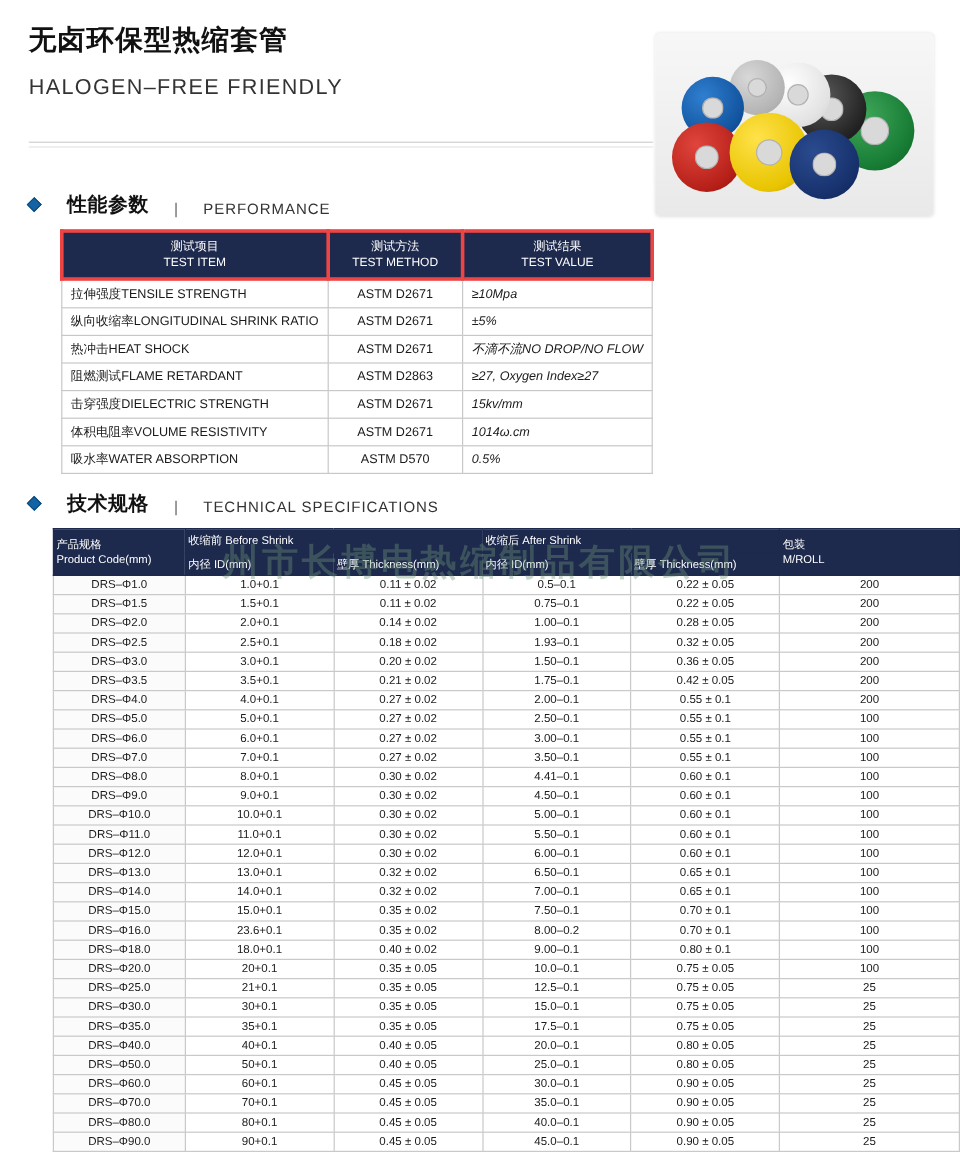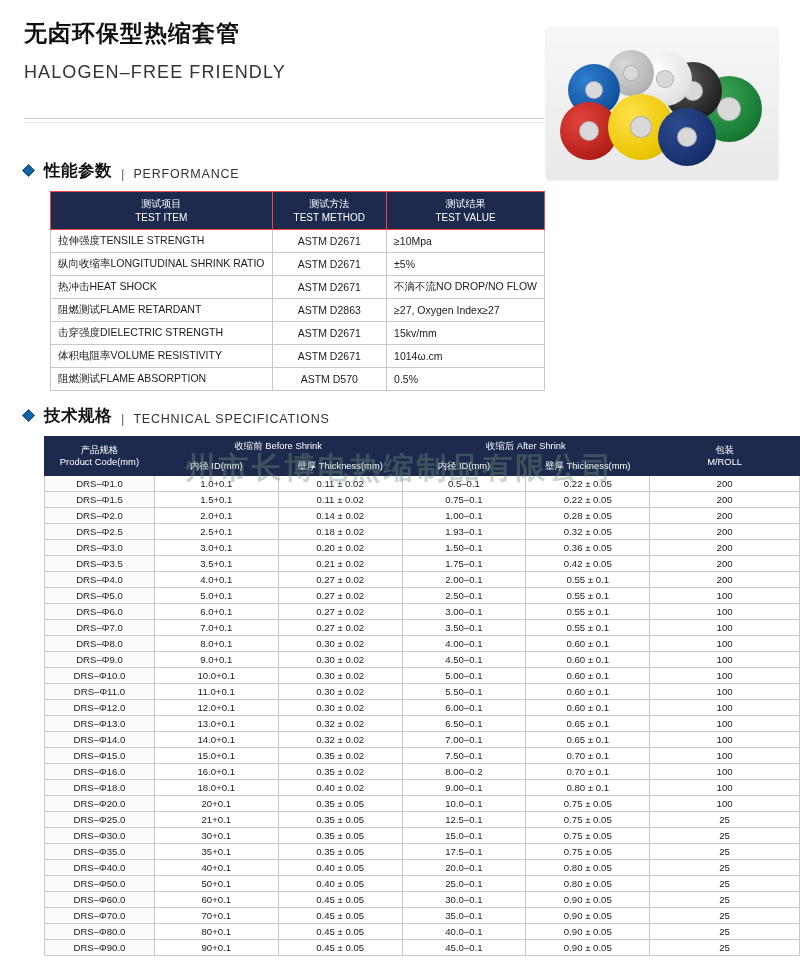"性能参数" .sec-head { gap: 7px -> 19px }
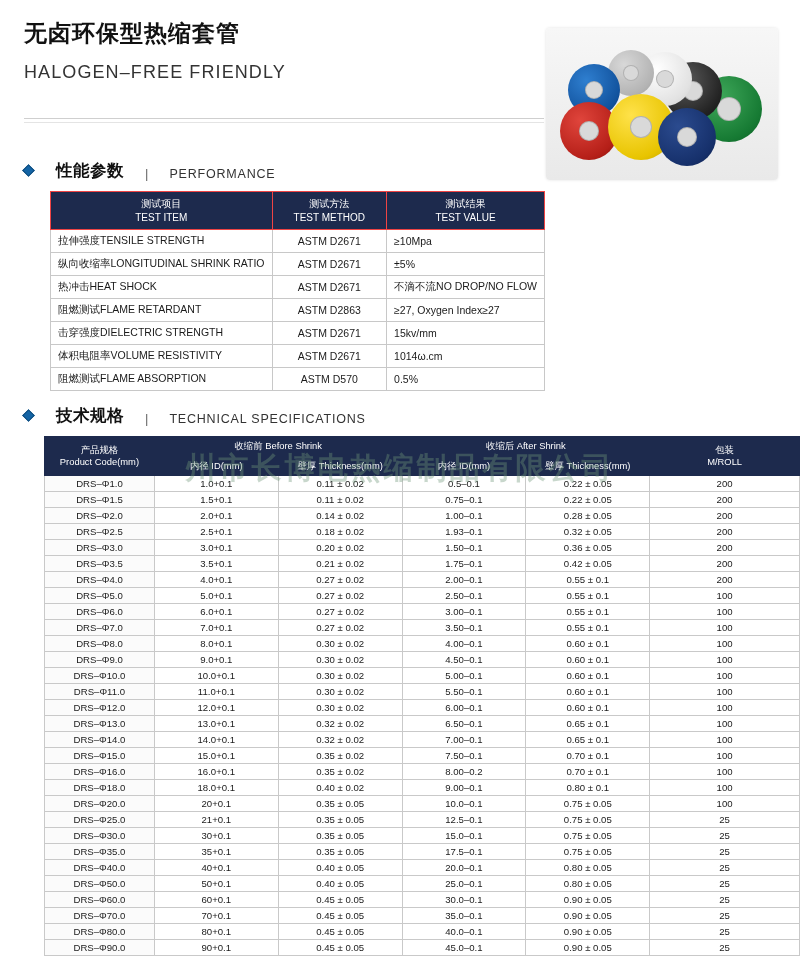"测试项目" .perf-table th { border: 1px solid #ef4444 -> 3px solid #ef4444 }
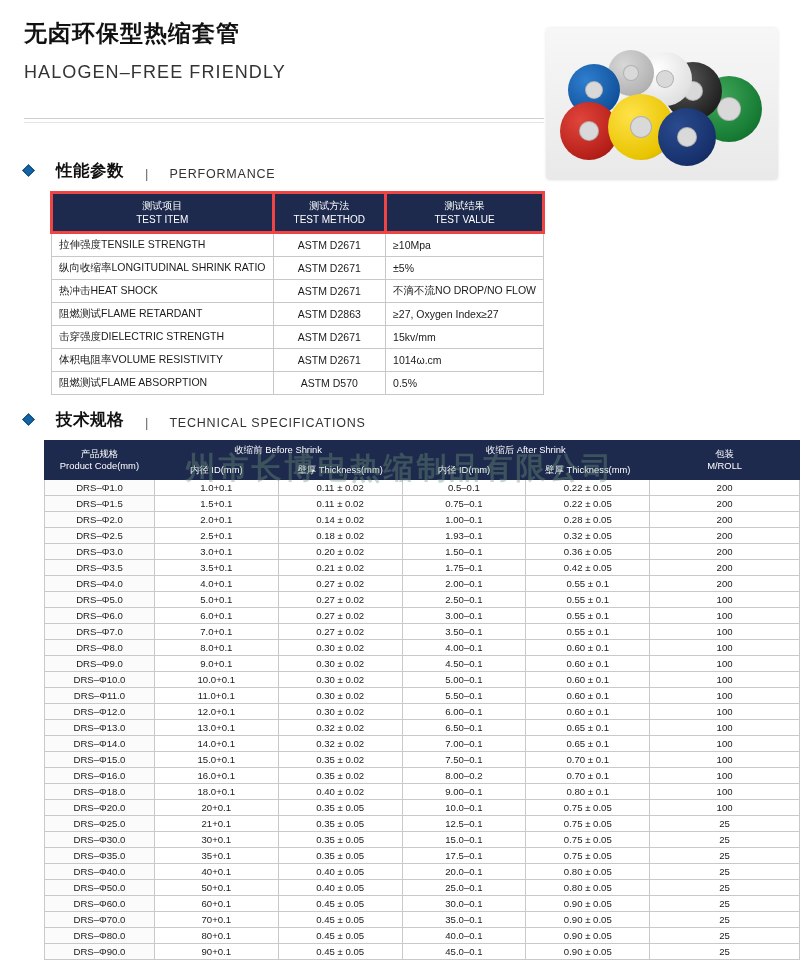"≥10Mpa" .perf-table td.value { font-style: none -> italic }
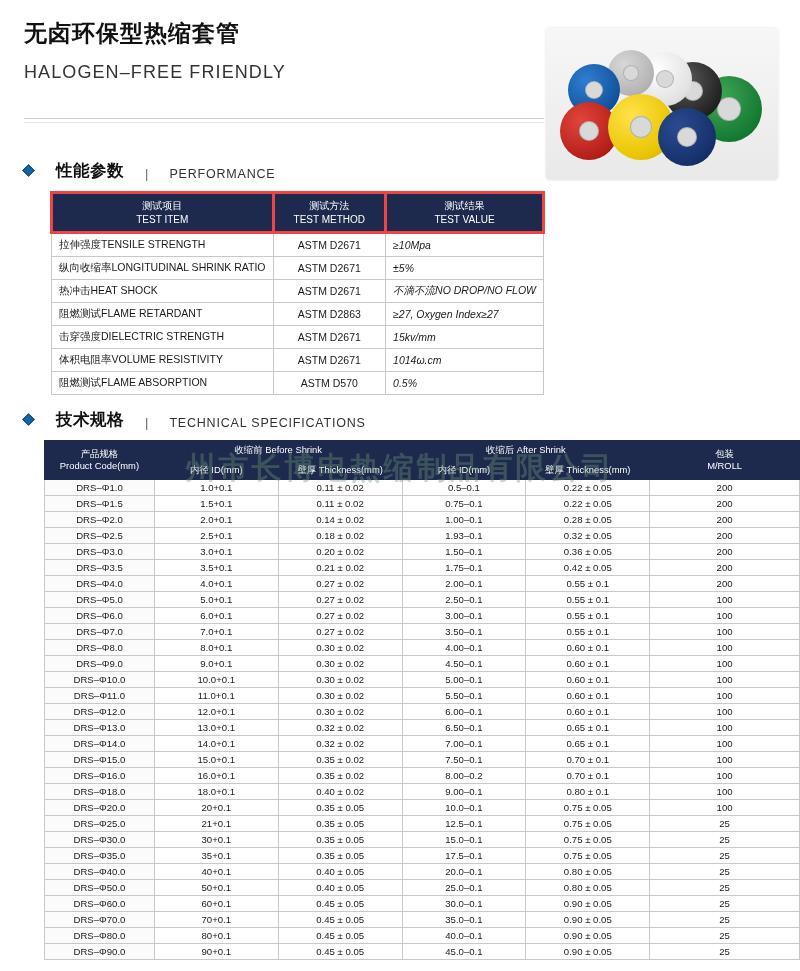"阻燃测试FLAME ABSORPTION" td.item { text: 阻燃测试FLAME -> 吸水率WATER }
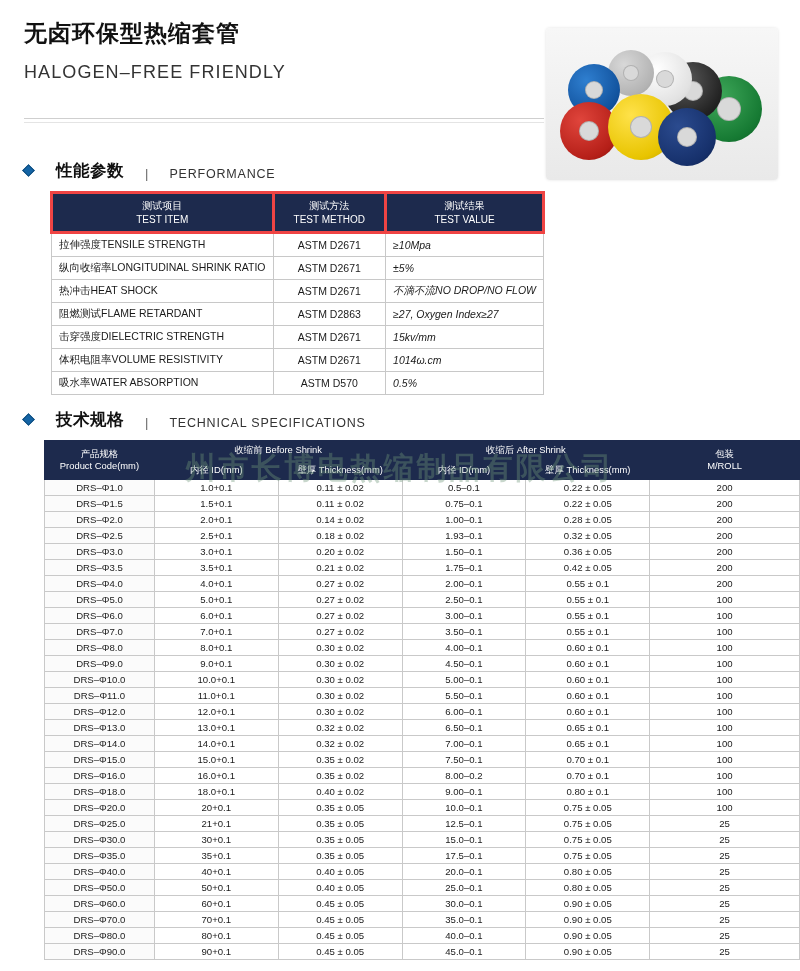"产品规格" .spec-table th { text-align: center -> left }
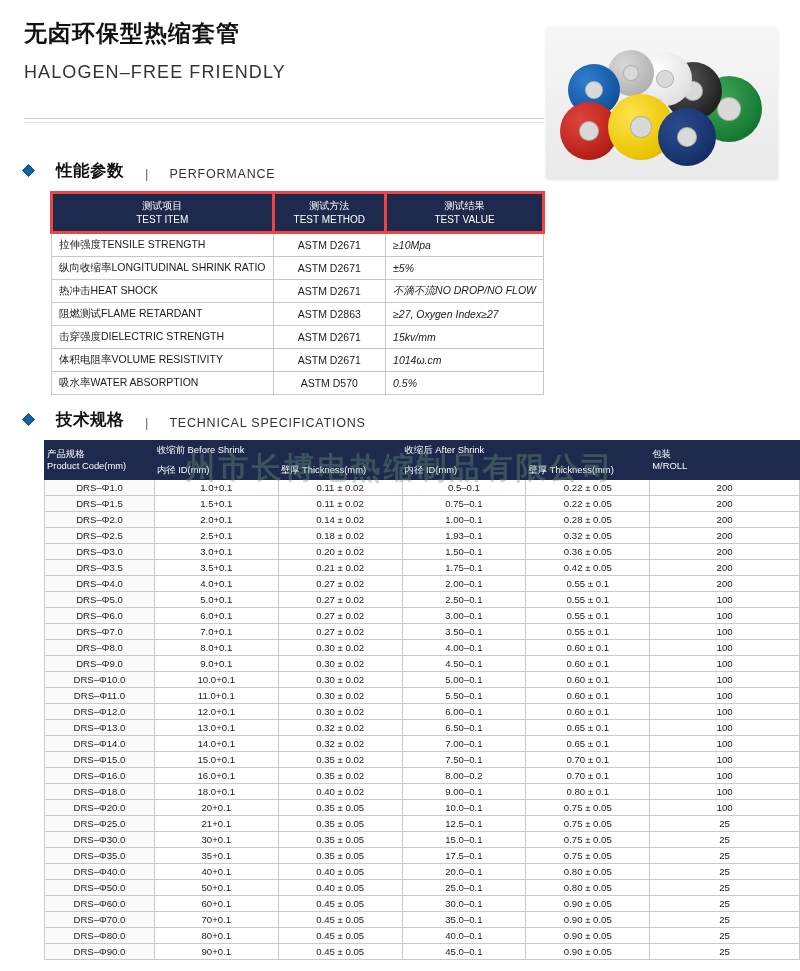"4.00–0.1" td { text: 4.00 -> 4.41 }
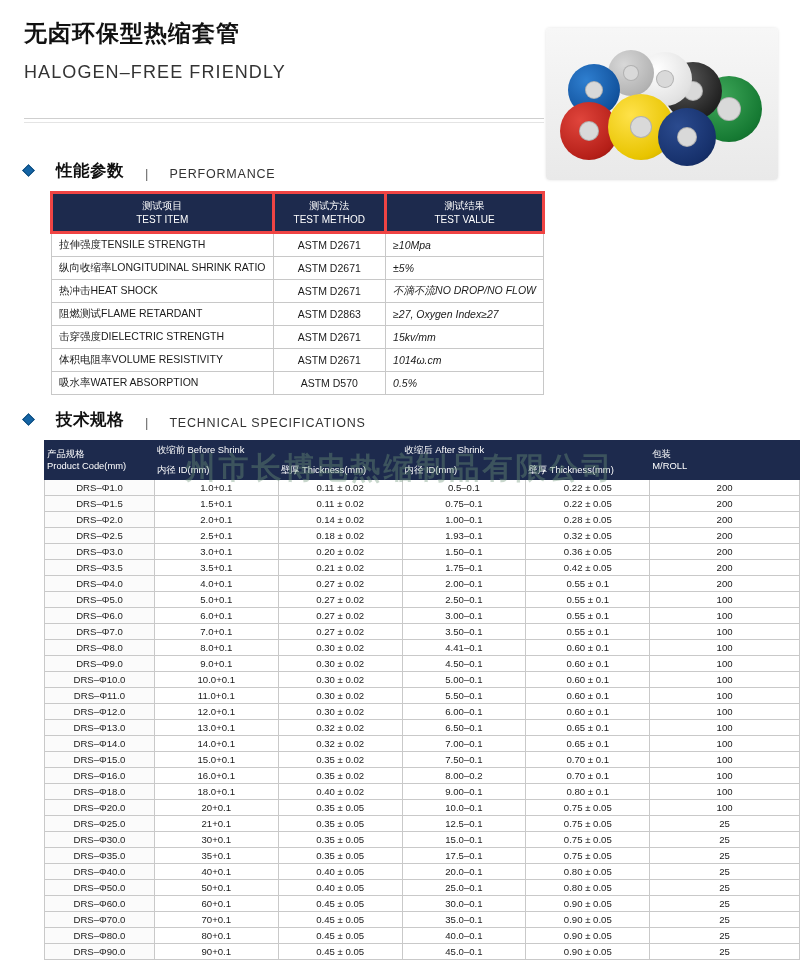"16.0+0.1" td { text: 16.0+0.1 -> 23.6+0.1 }
